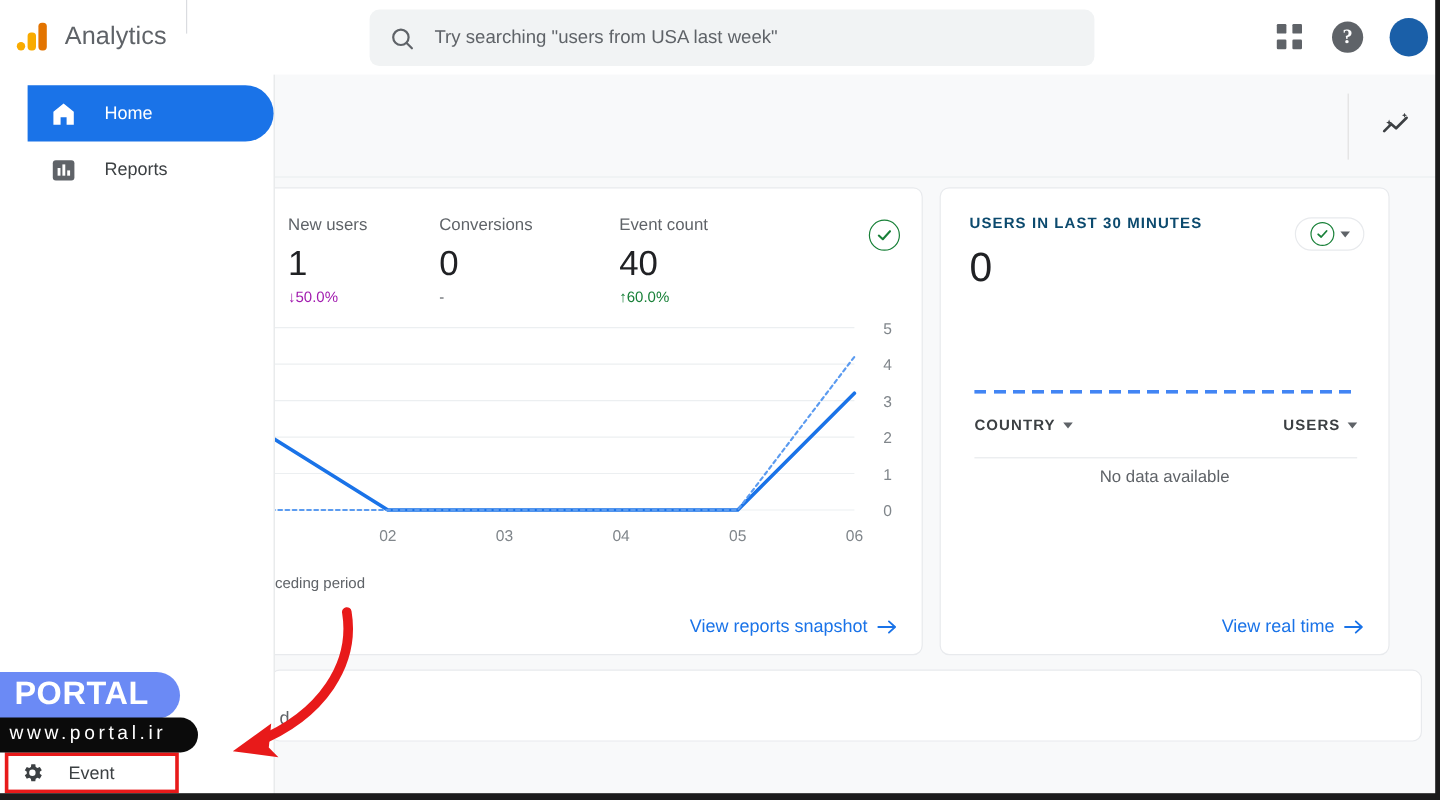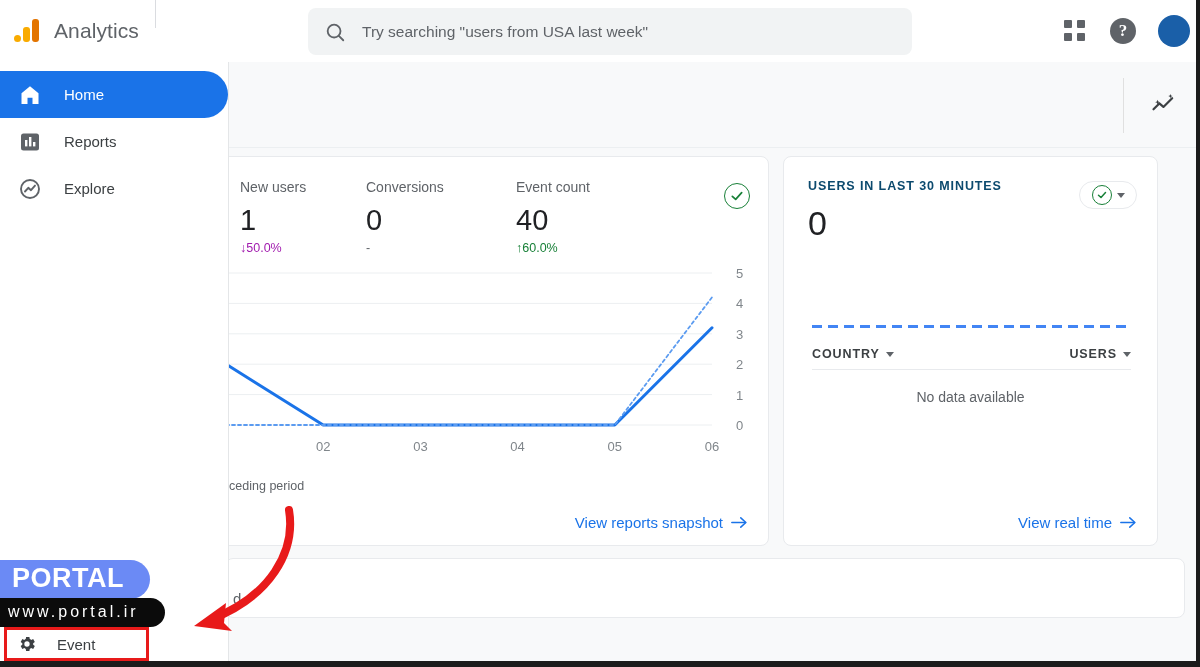"Home" .sidebar { padding-left: none -> 23px }
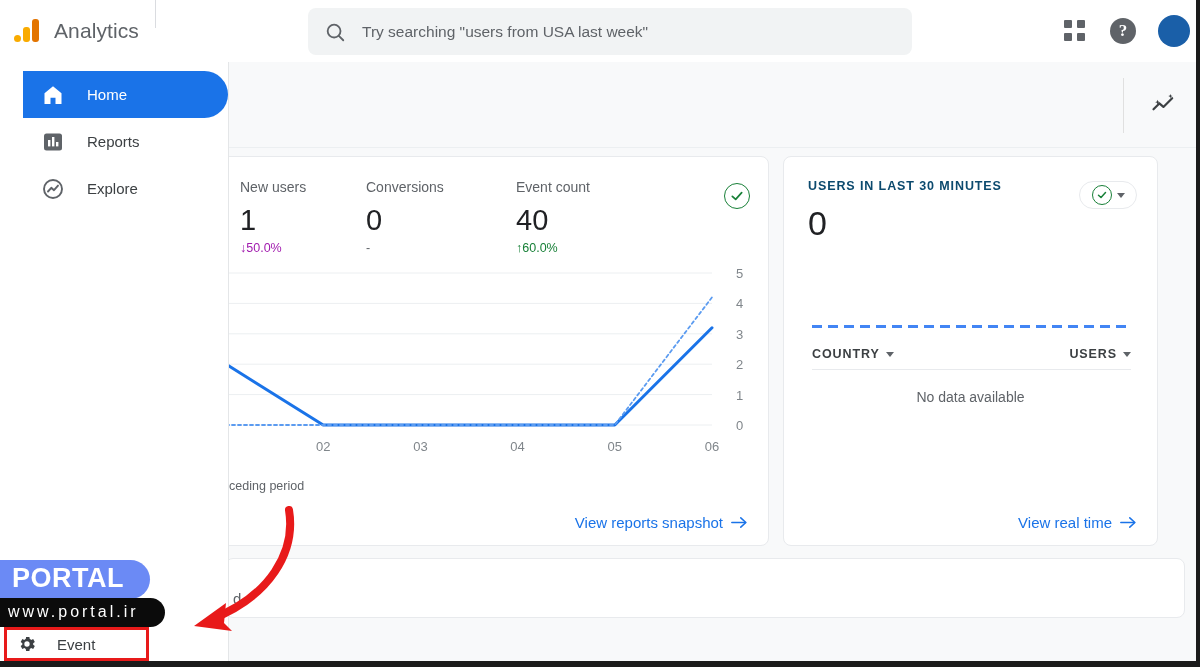"Explore" div.nav-item { html: <div> <svg> <circle></circle> <polyline></polyline> </svg> <span>Explore</span> </div> -> none }
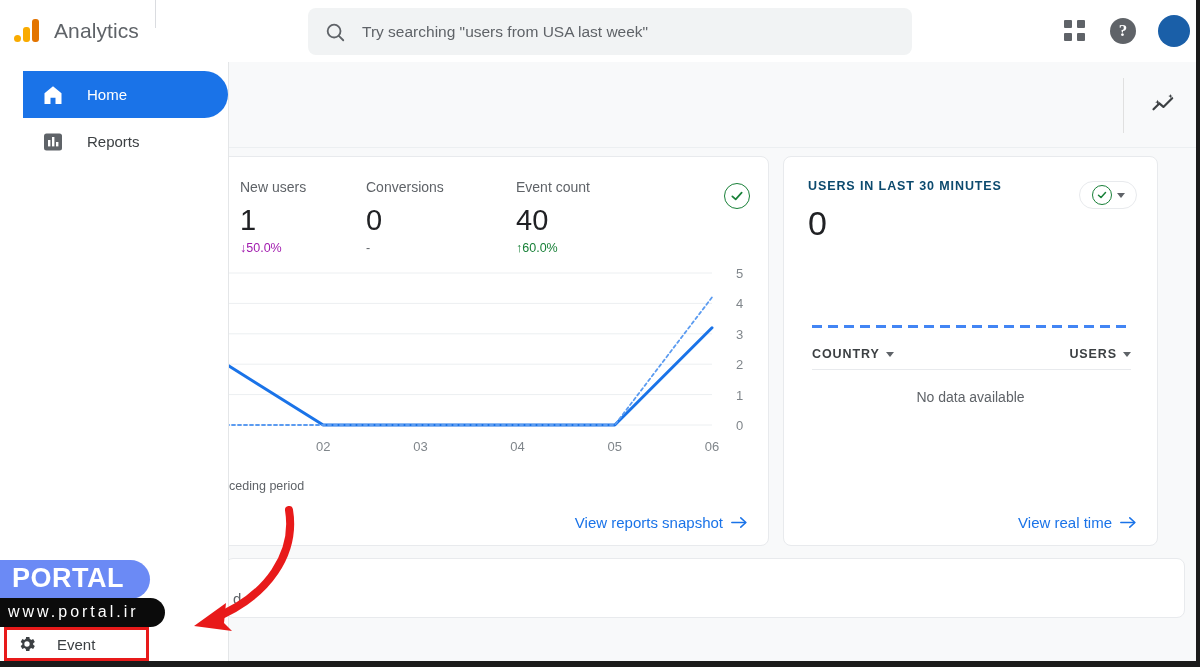"COUNTRY" .rt-table-head { padding-bottom: 8px -> 20px }
